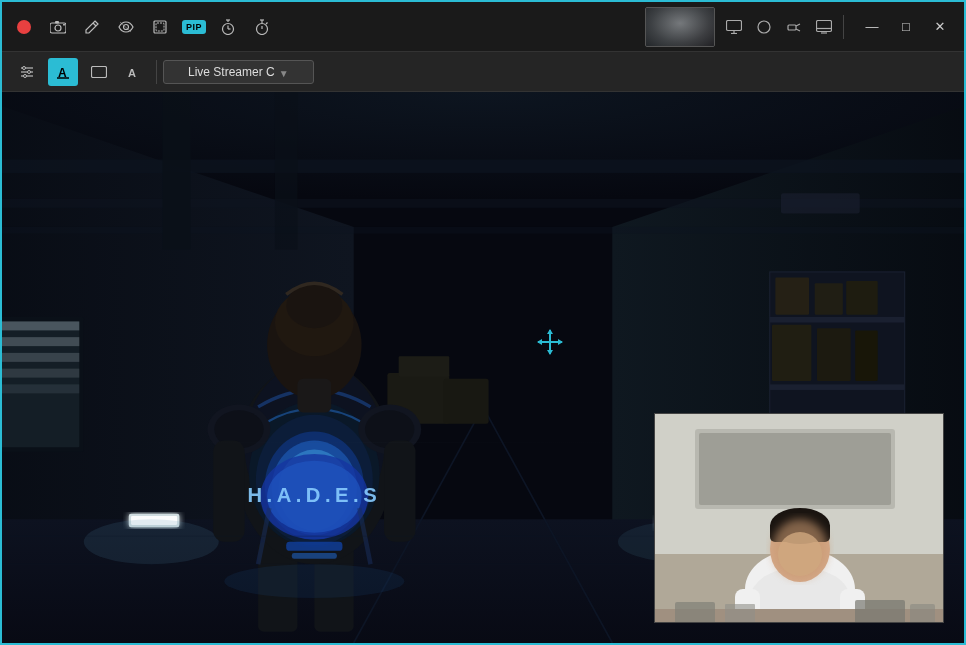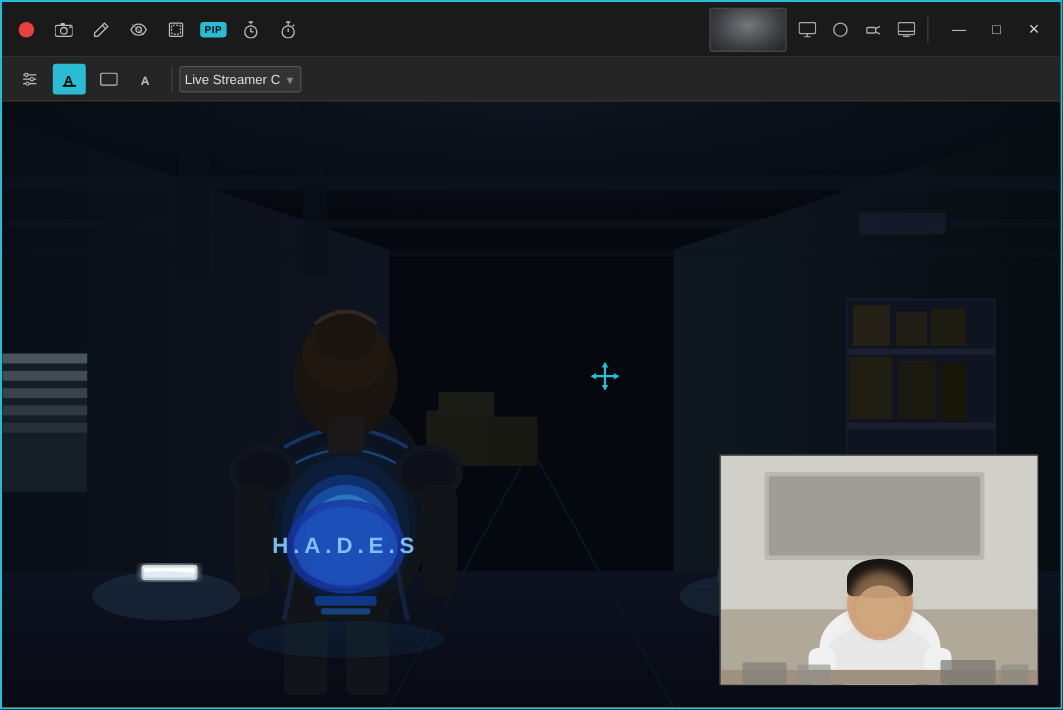"Live Streamer C" .dropdown-btn { padding: 4px 4px -> 4px 24px }
